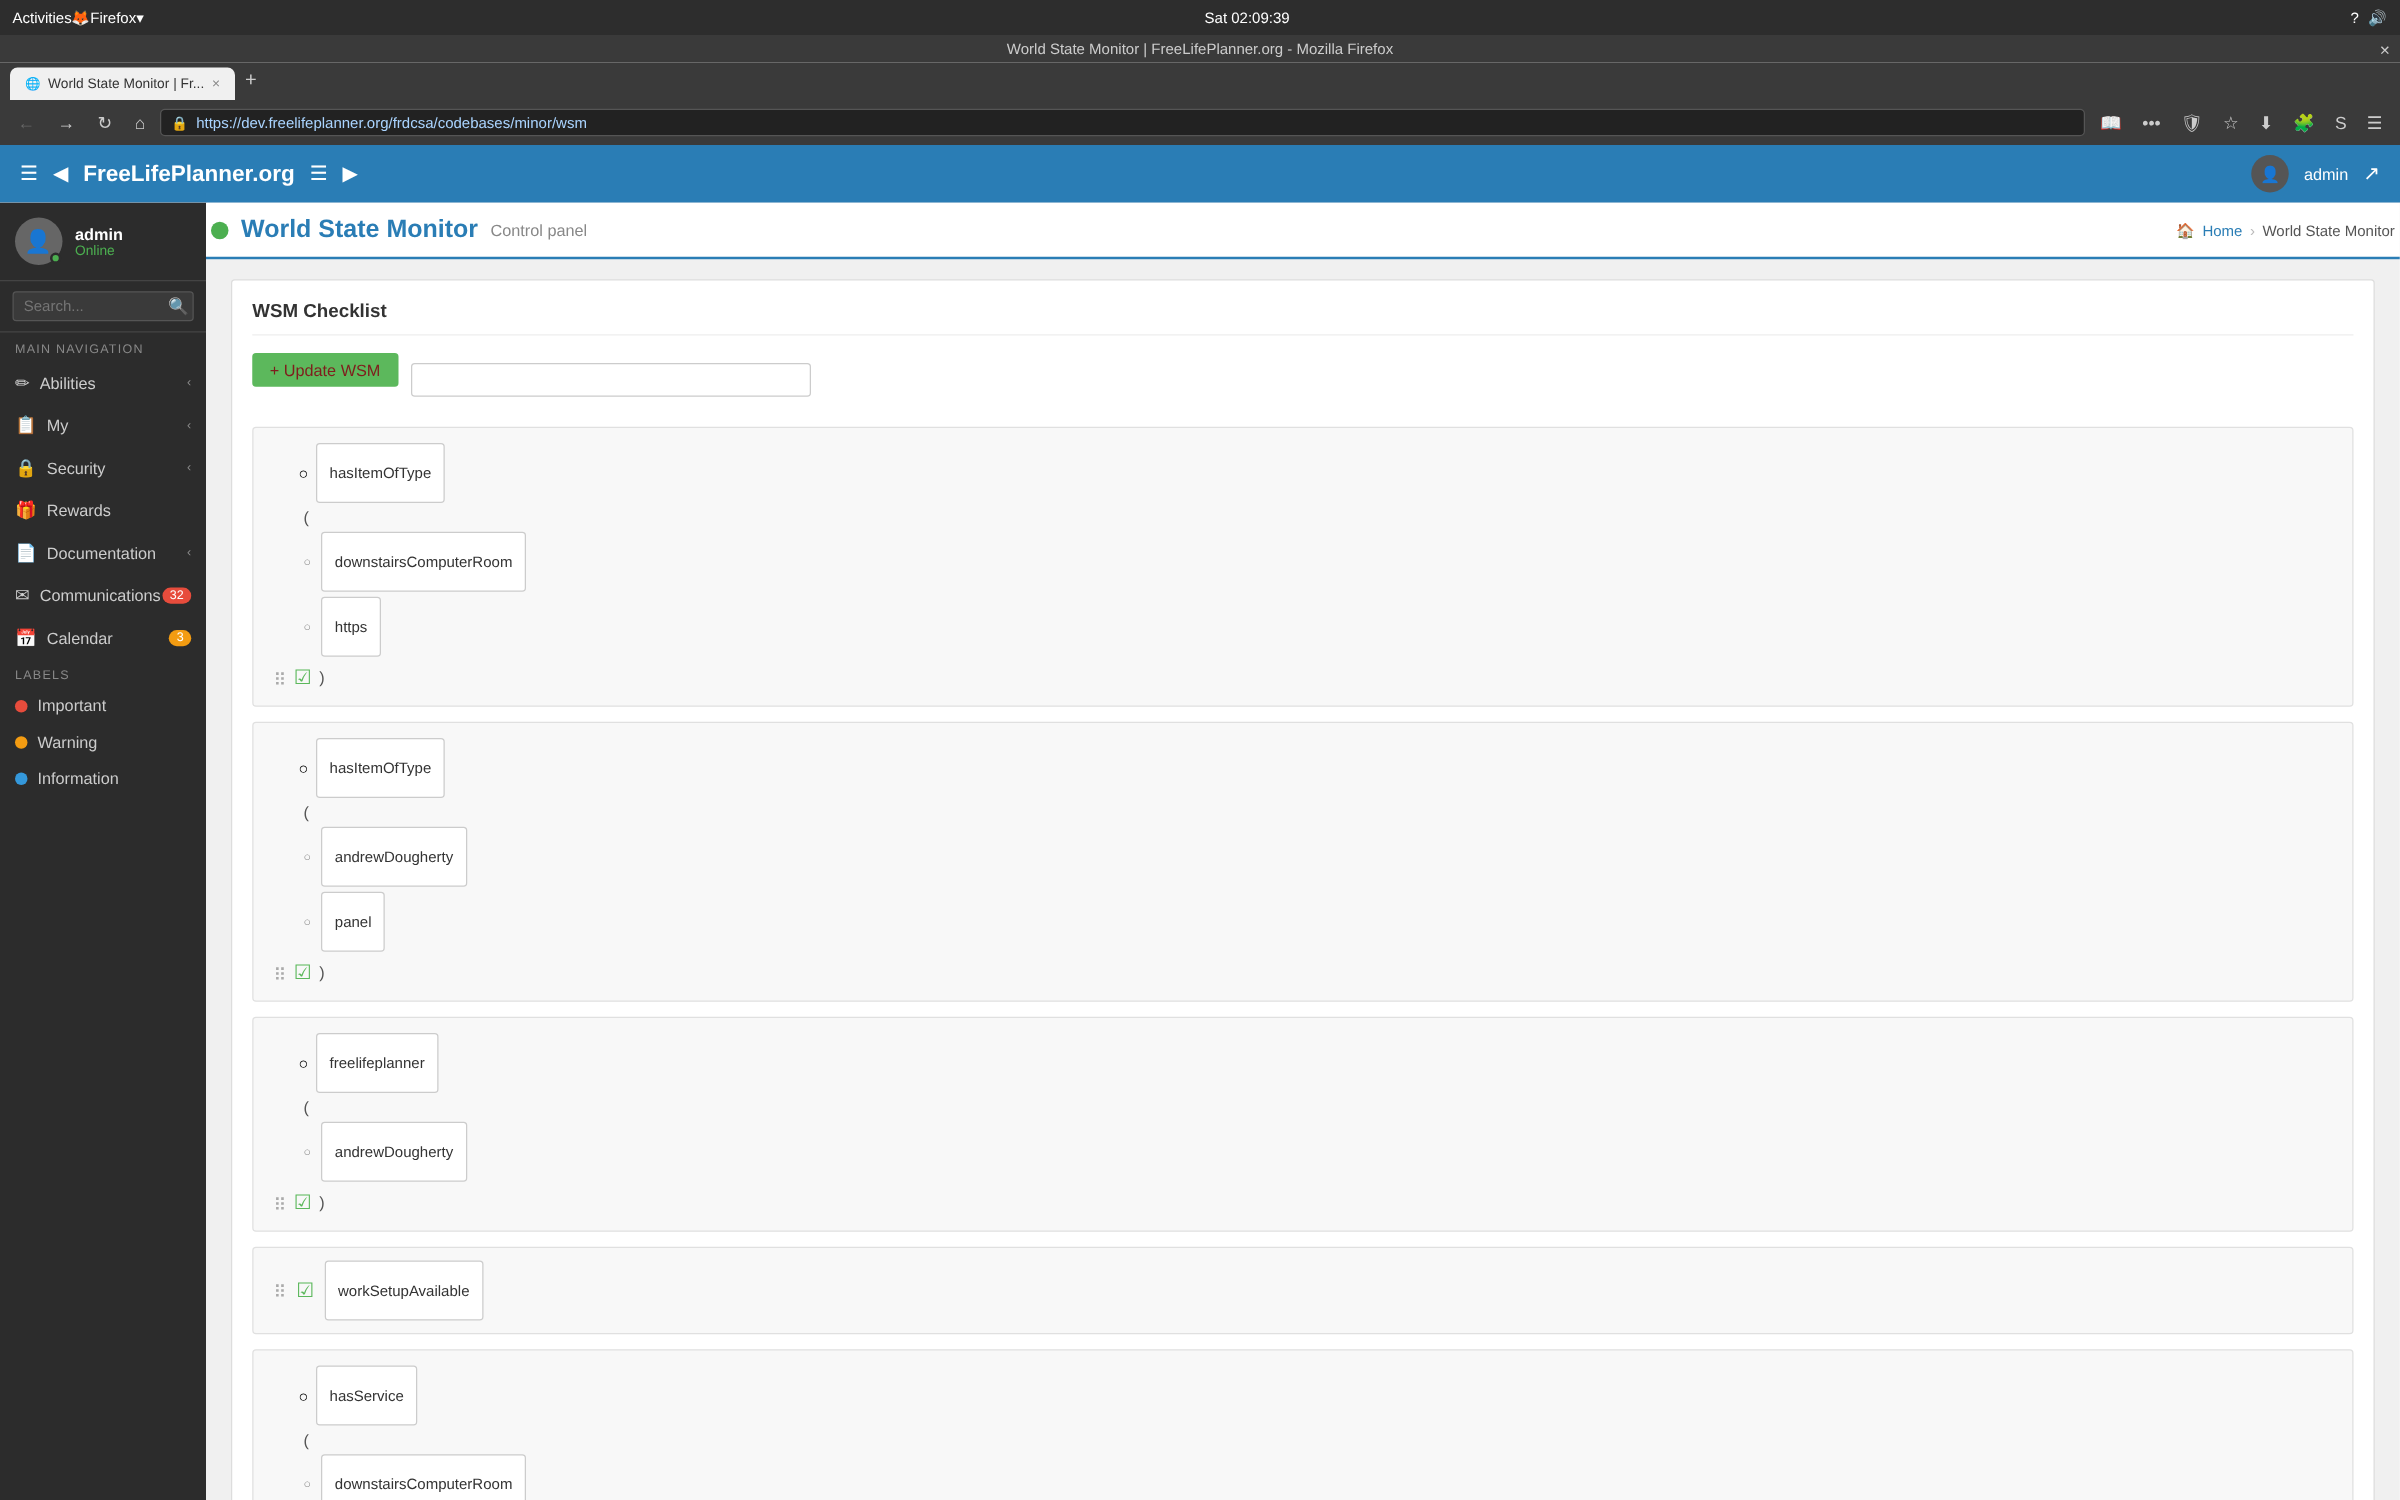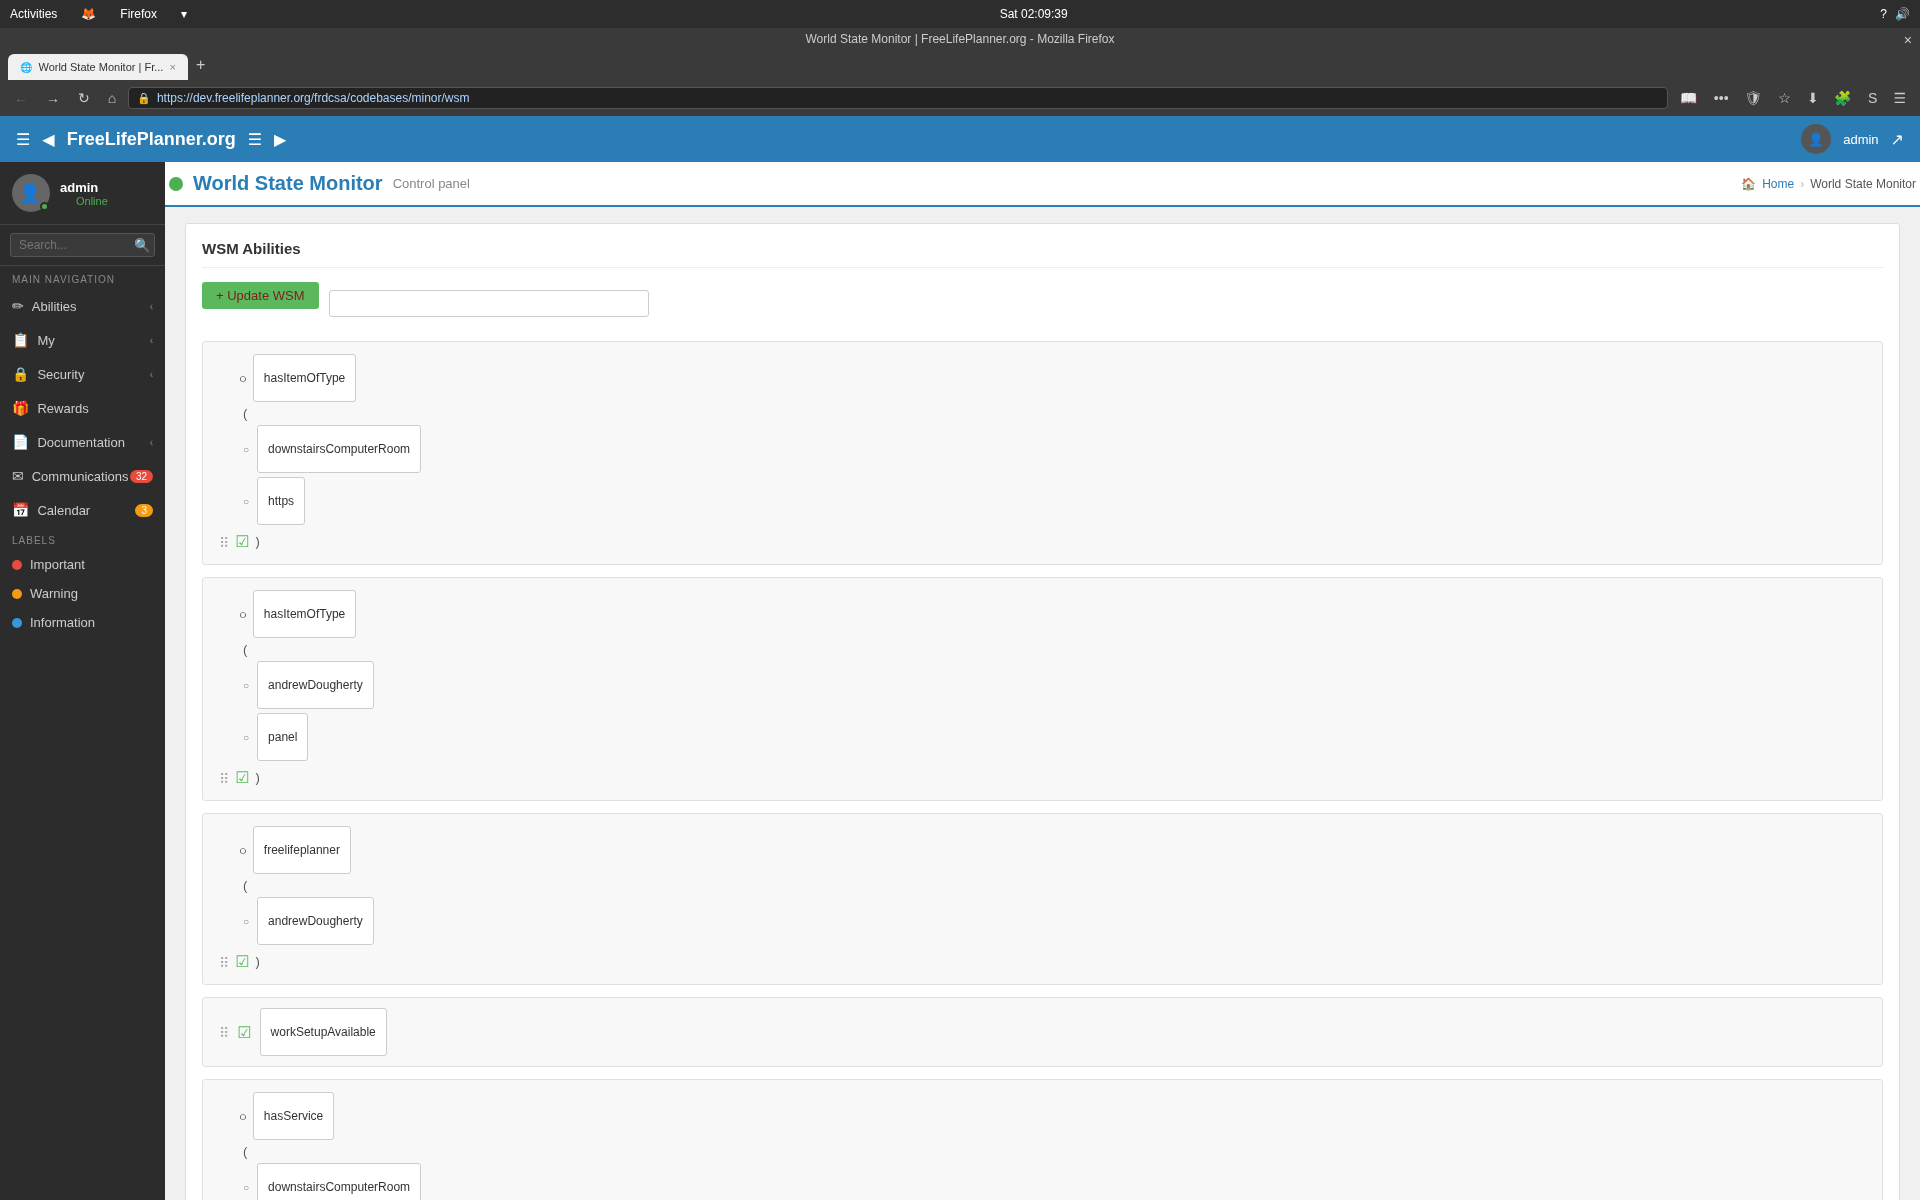"Activities" .os-bar-left { gap: 24px -> 0 }
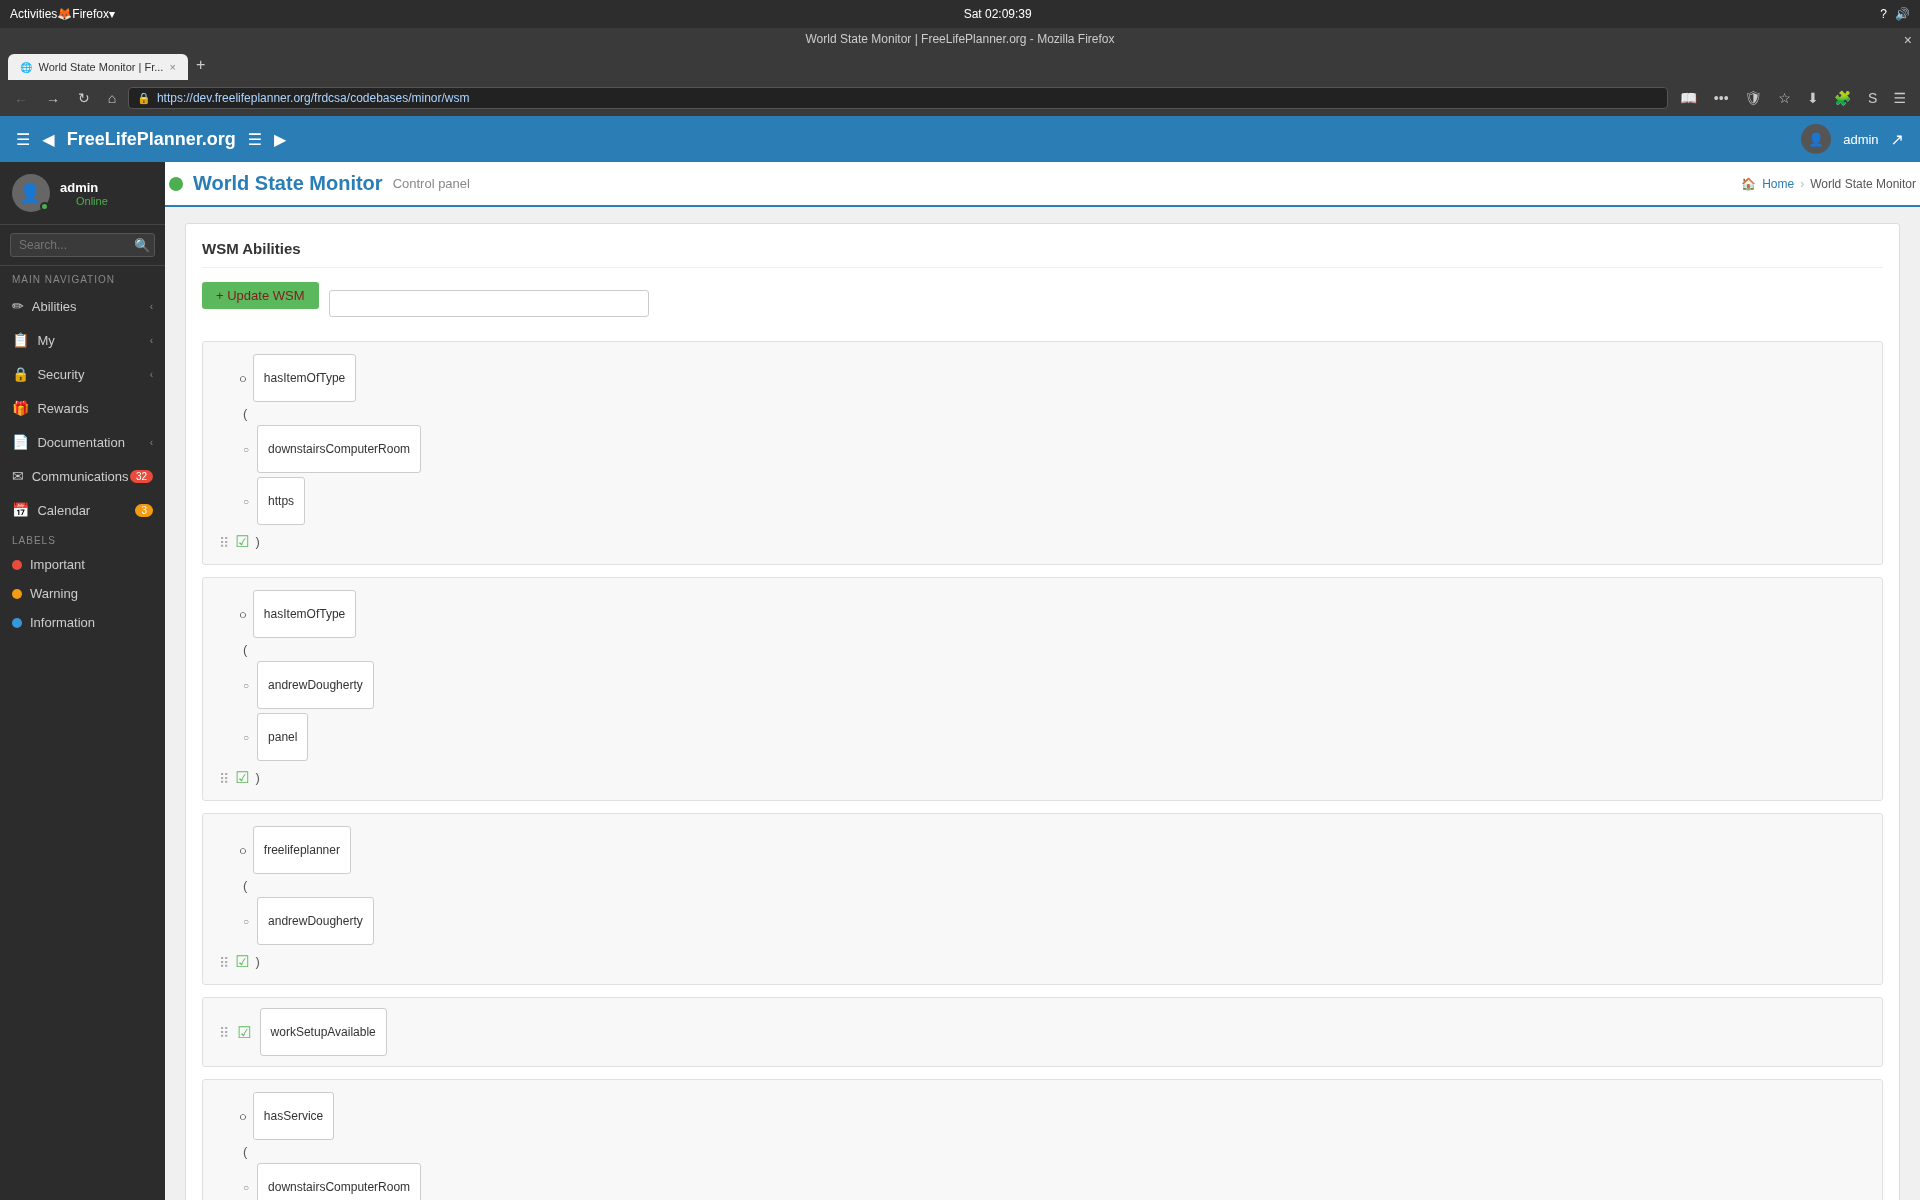"Online" .user-info .status { margin-left: 16px -> none }
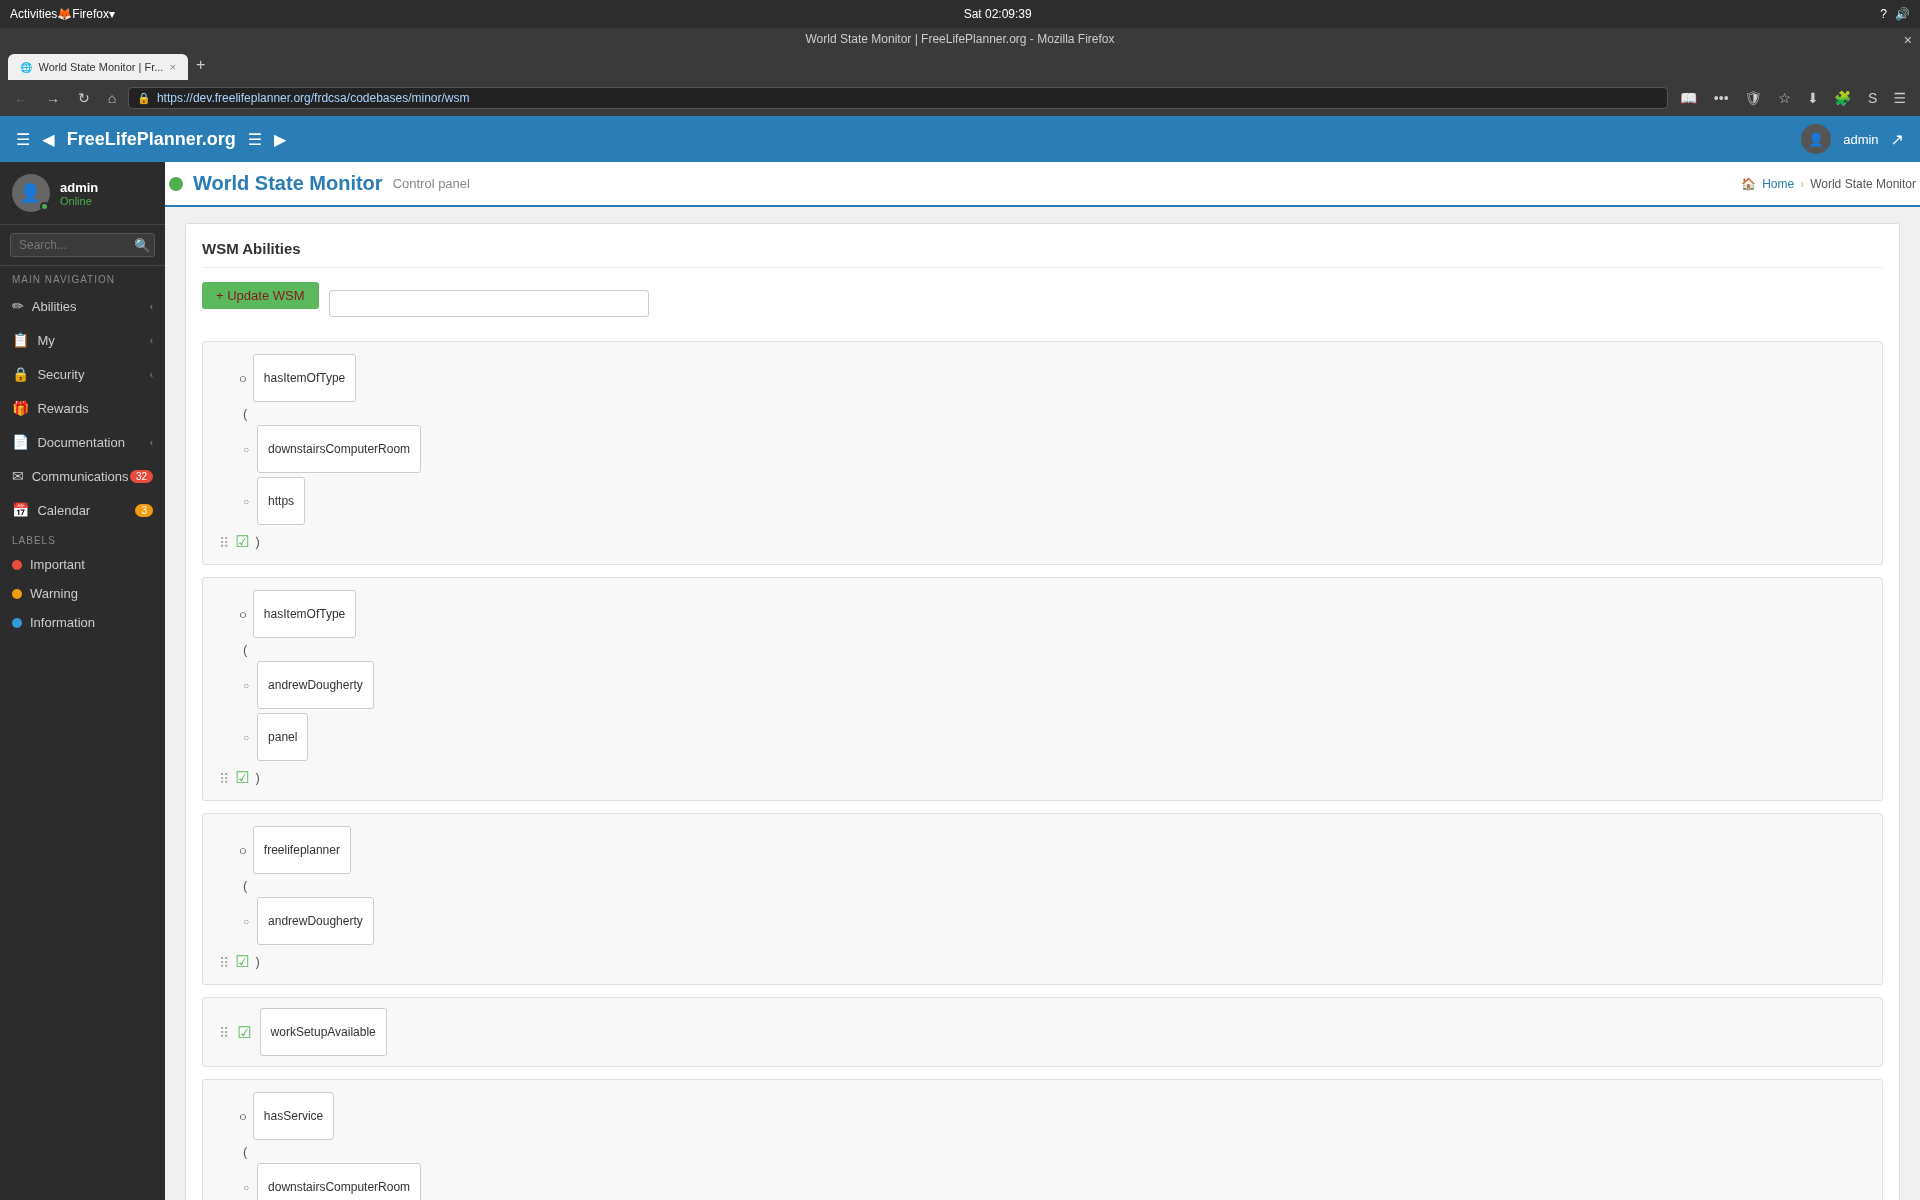"WSM Abilities" div.wsm-checklist-title { text: Abilities -> Checklist }
